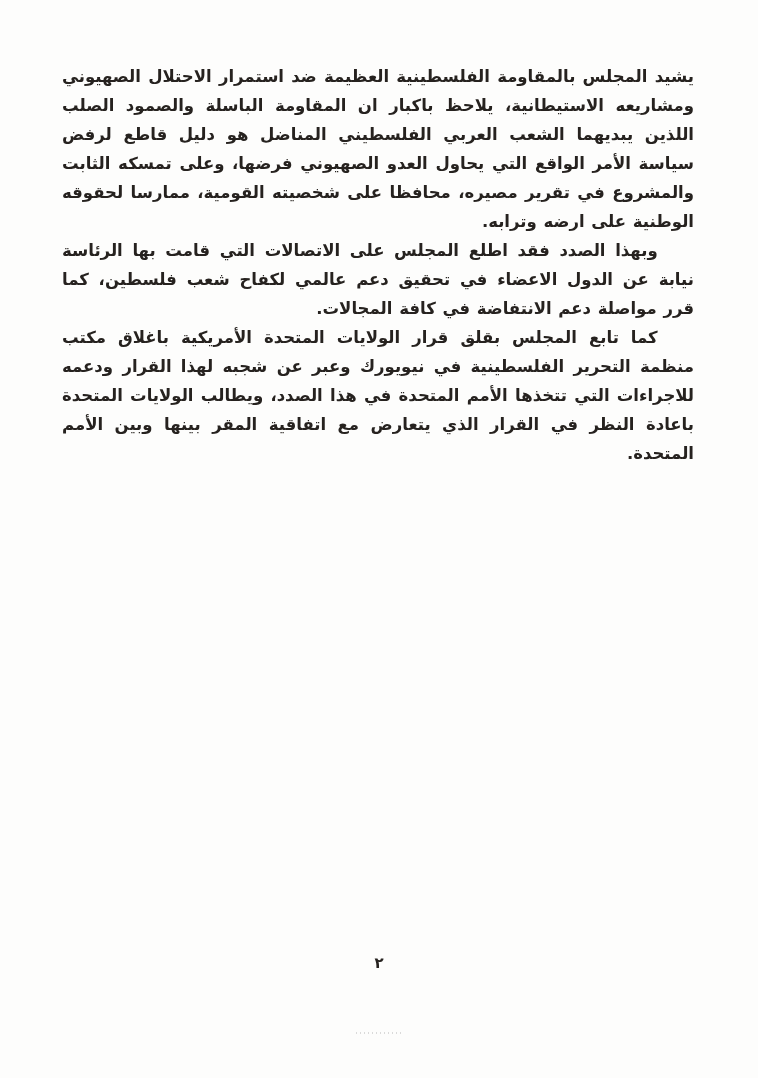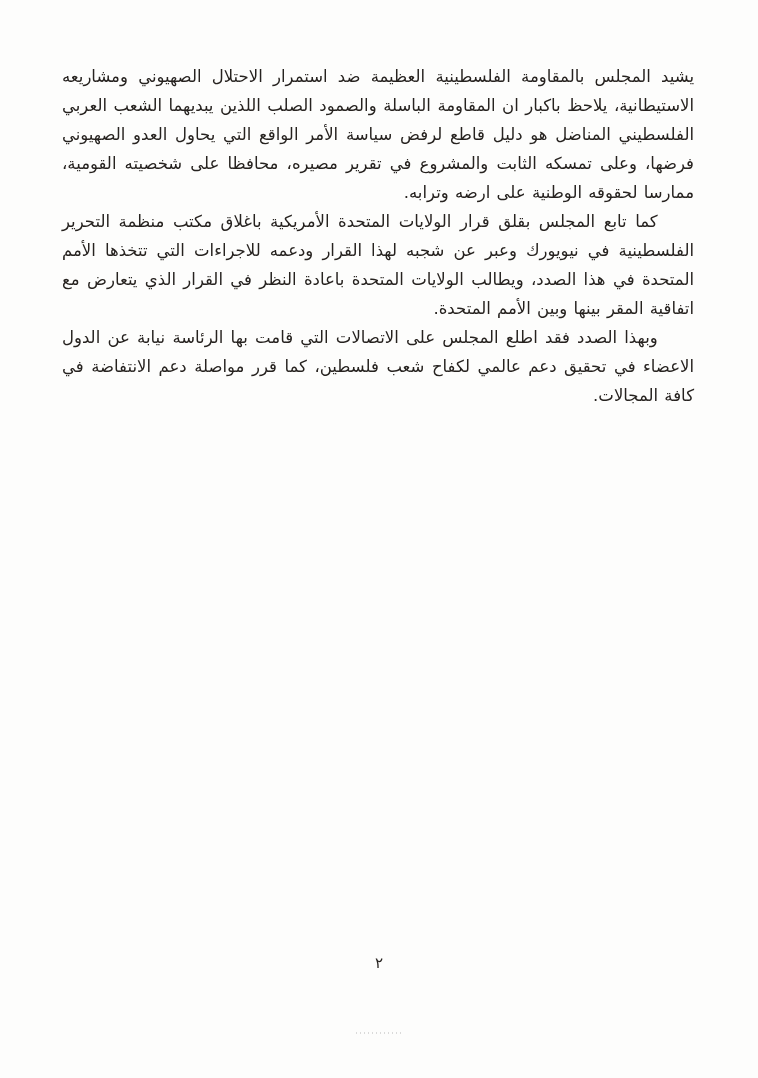"يشيد المجلس بالمقاومة الفلسطينية العظيمة" .page { font-weight: none -> bold }
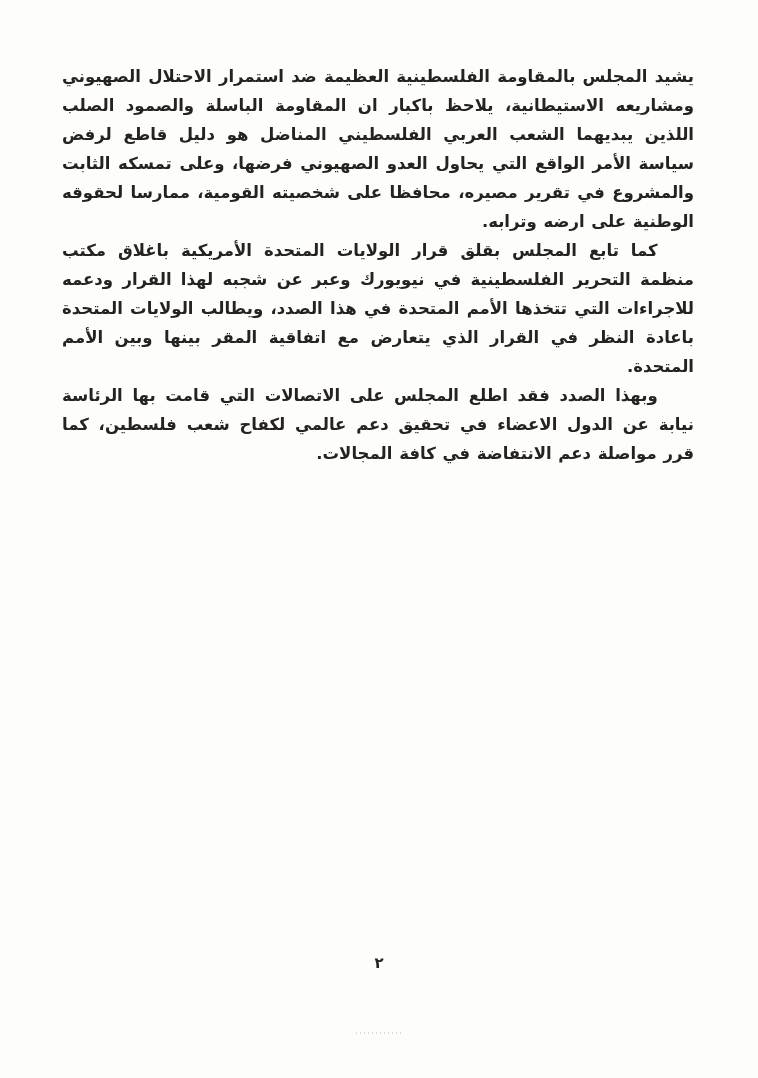"كما تابع المجلس بقلق قرار" p.indent { order: before "وبهذا الصدد فقد اطلع المجلس" -> after "وبهذا الصدد فقد اطلع المجلس" }
